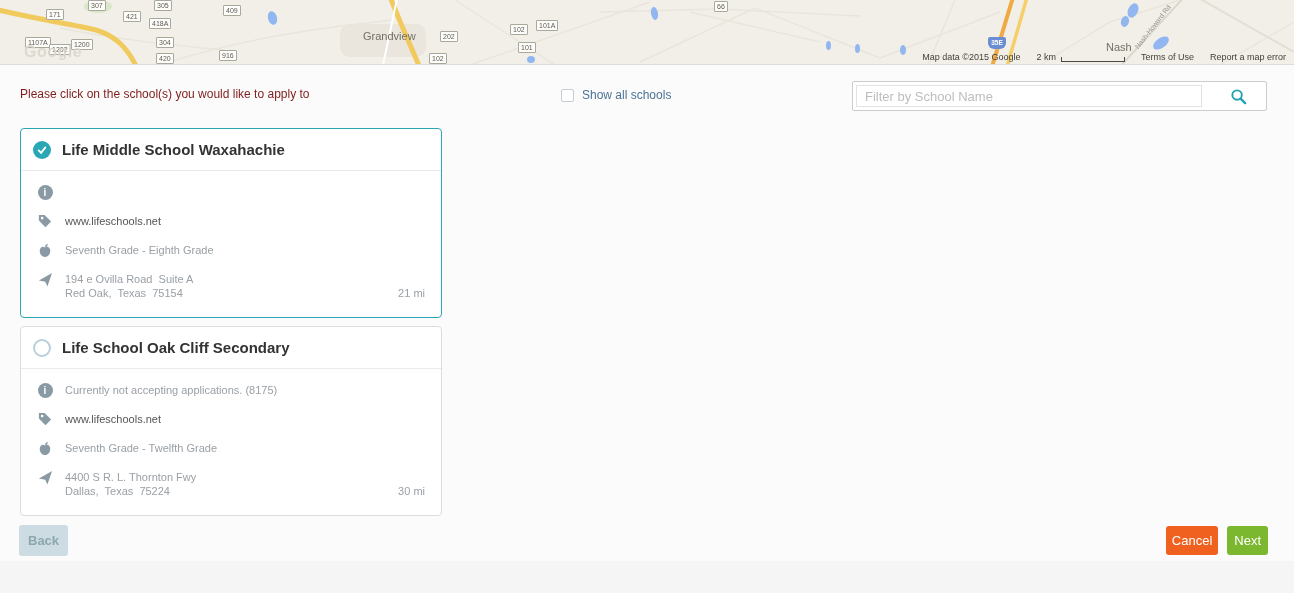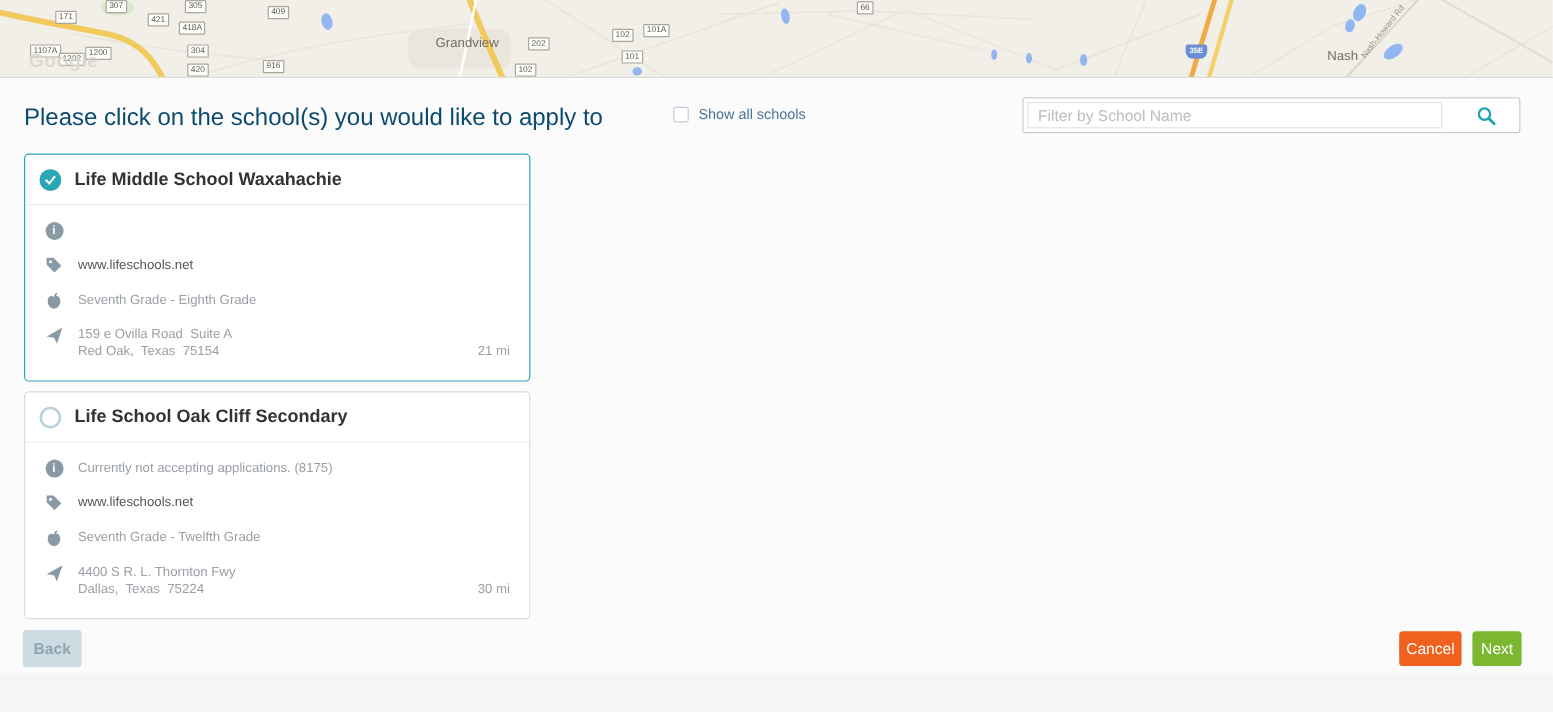"Map data ©2015 Google" div.attr-bar { html: none -> <div> <span>Map data ©2015 Google</span> <span> <span>2 km</span> <span></span> </span> <span>Terms of Use</span> <span>Report a map error</span> </div> }
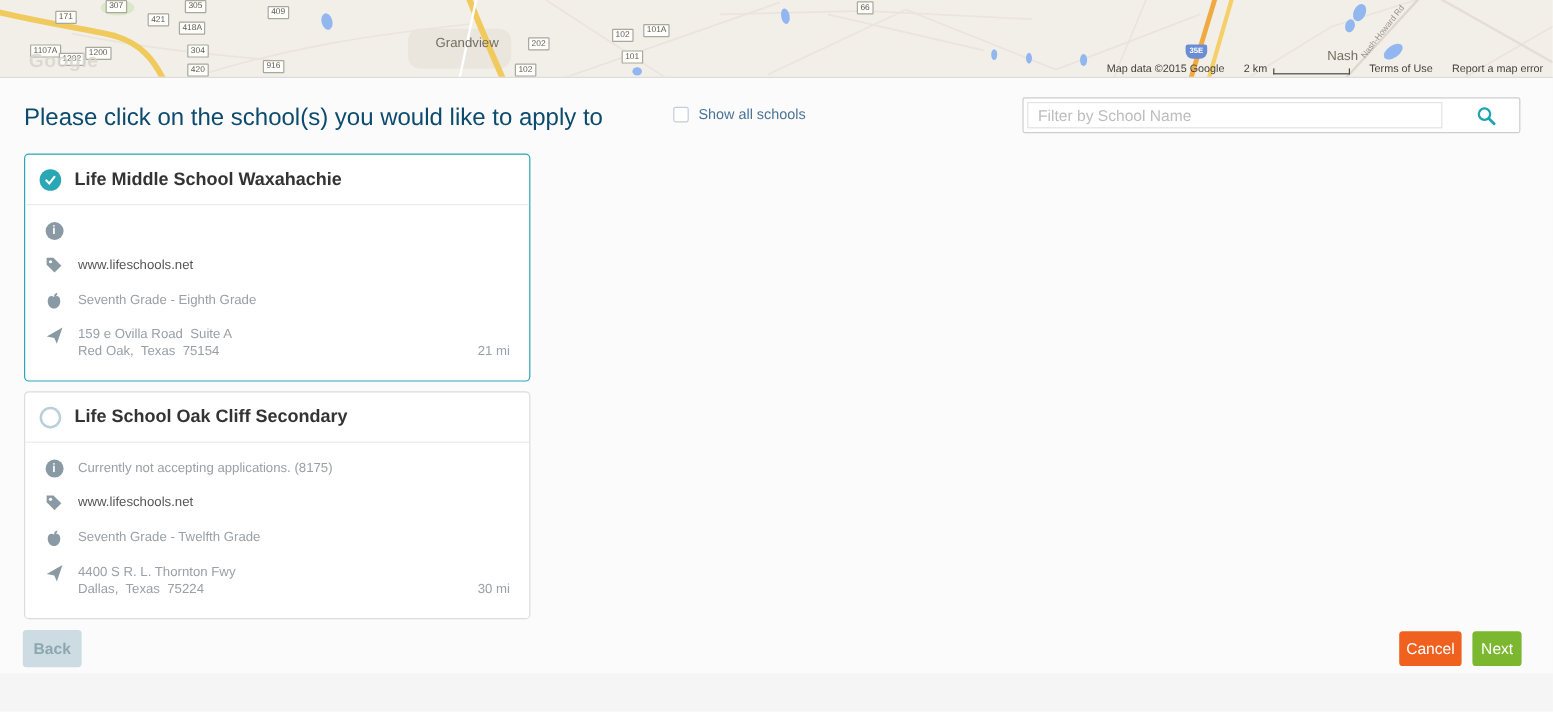"Please click on the school(s)" .heading { color: #0c4a6e -> #7f1d1d; font-size: 20px -> 12px }
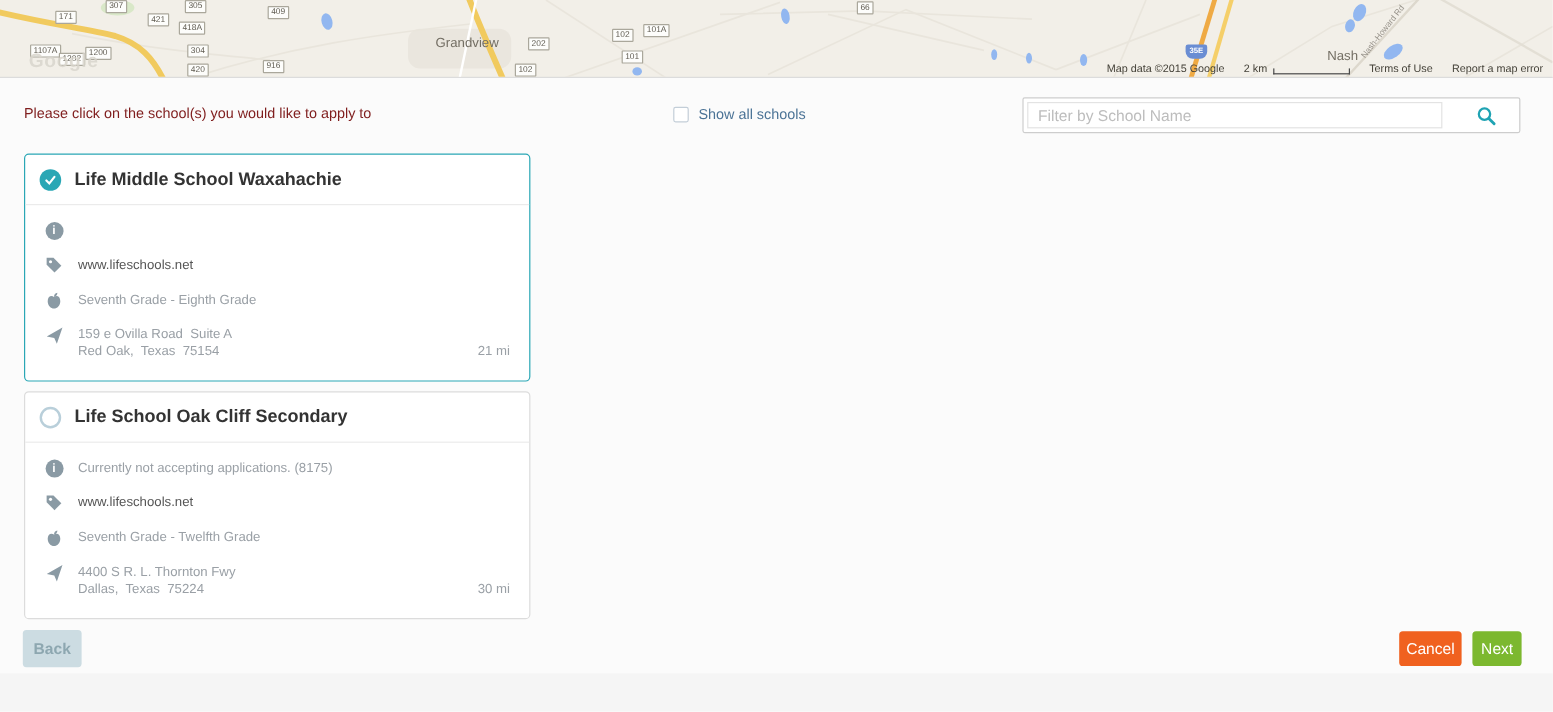"159 e Ovilla Road Suite" span { text: 159 -> 194 }
